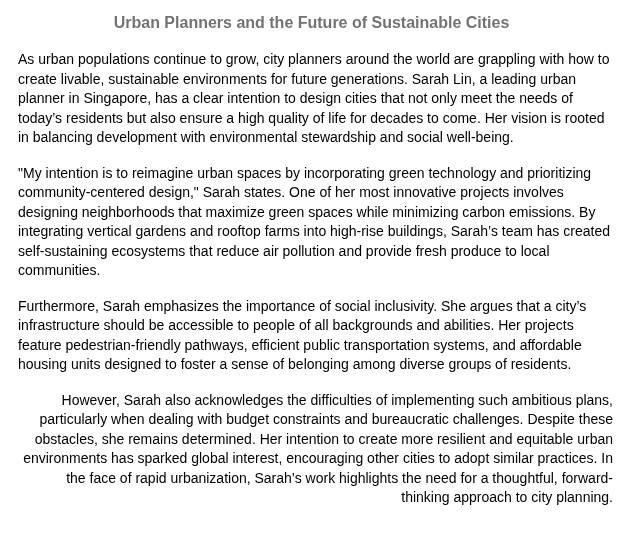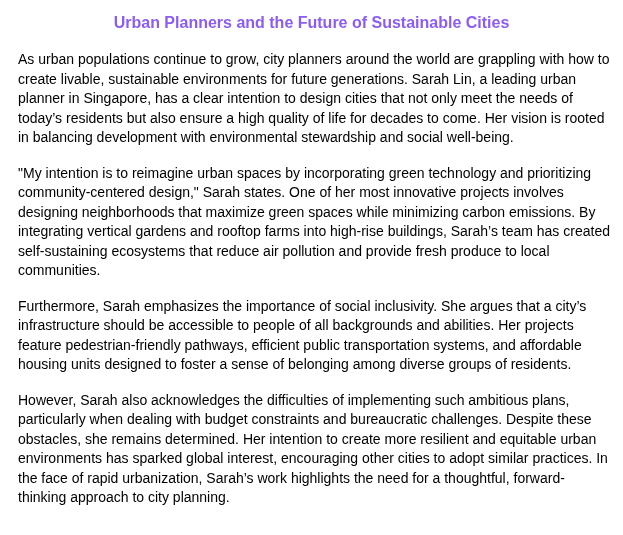"Urban Planners and the Future" .title { color: #8b5cf6 -> #737373 }
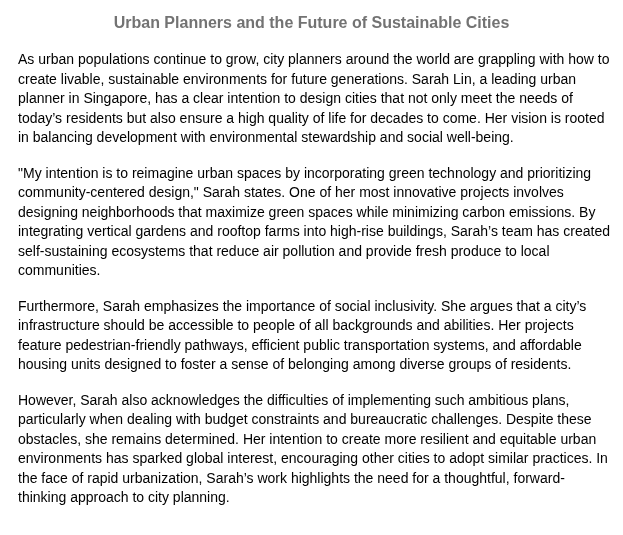"However, Sarah also acknowledges the" .para:last-child { text-align: none -> right }
